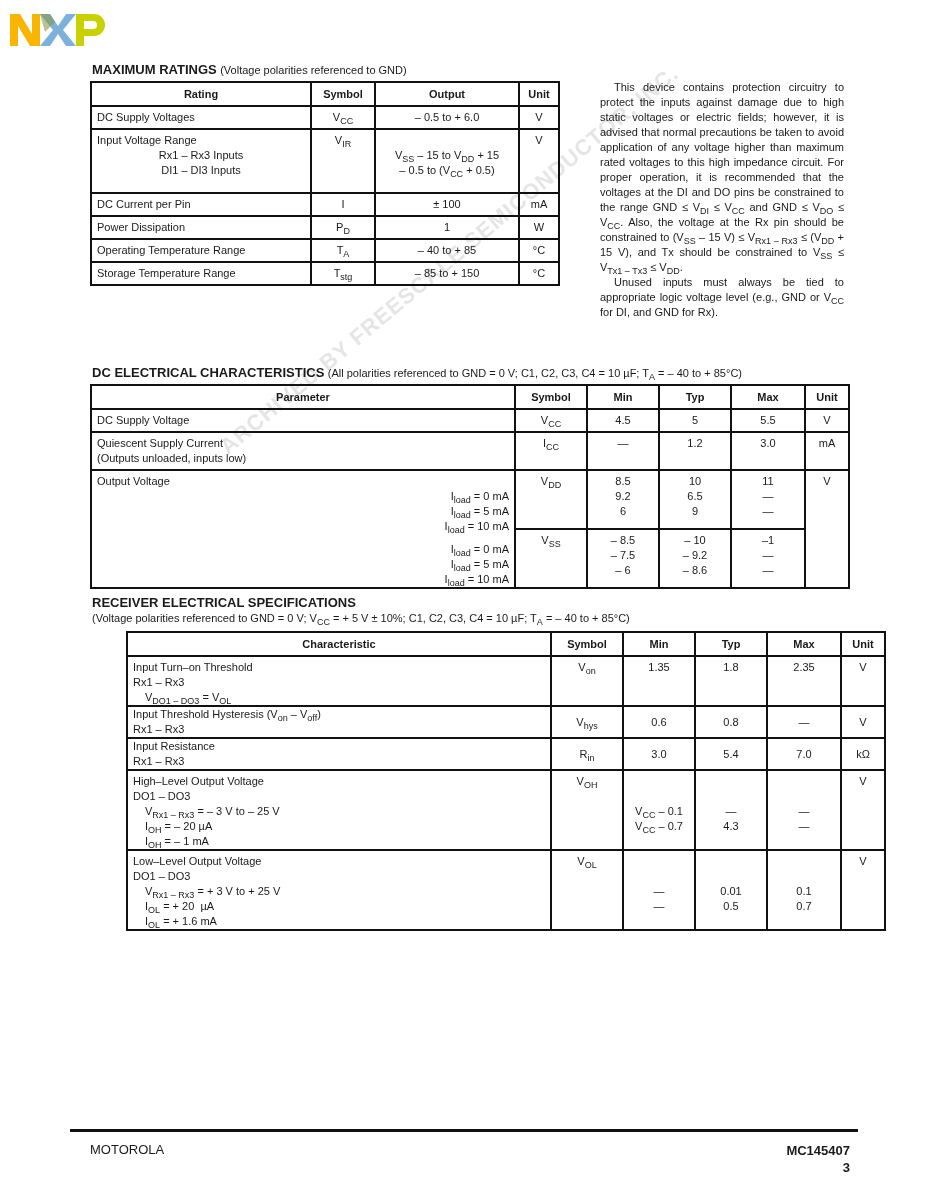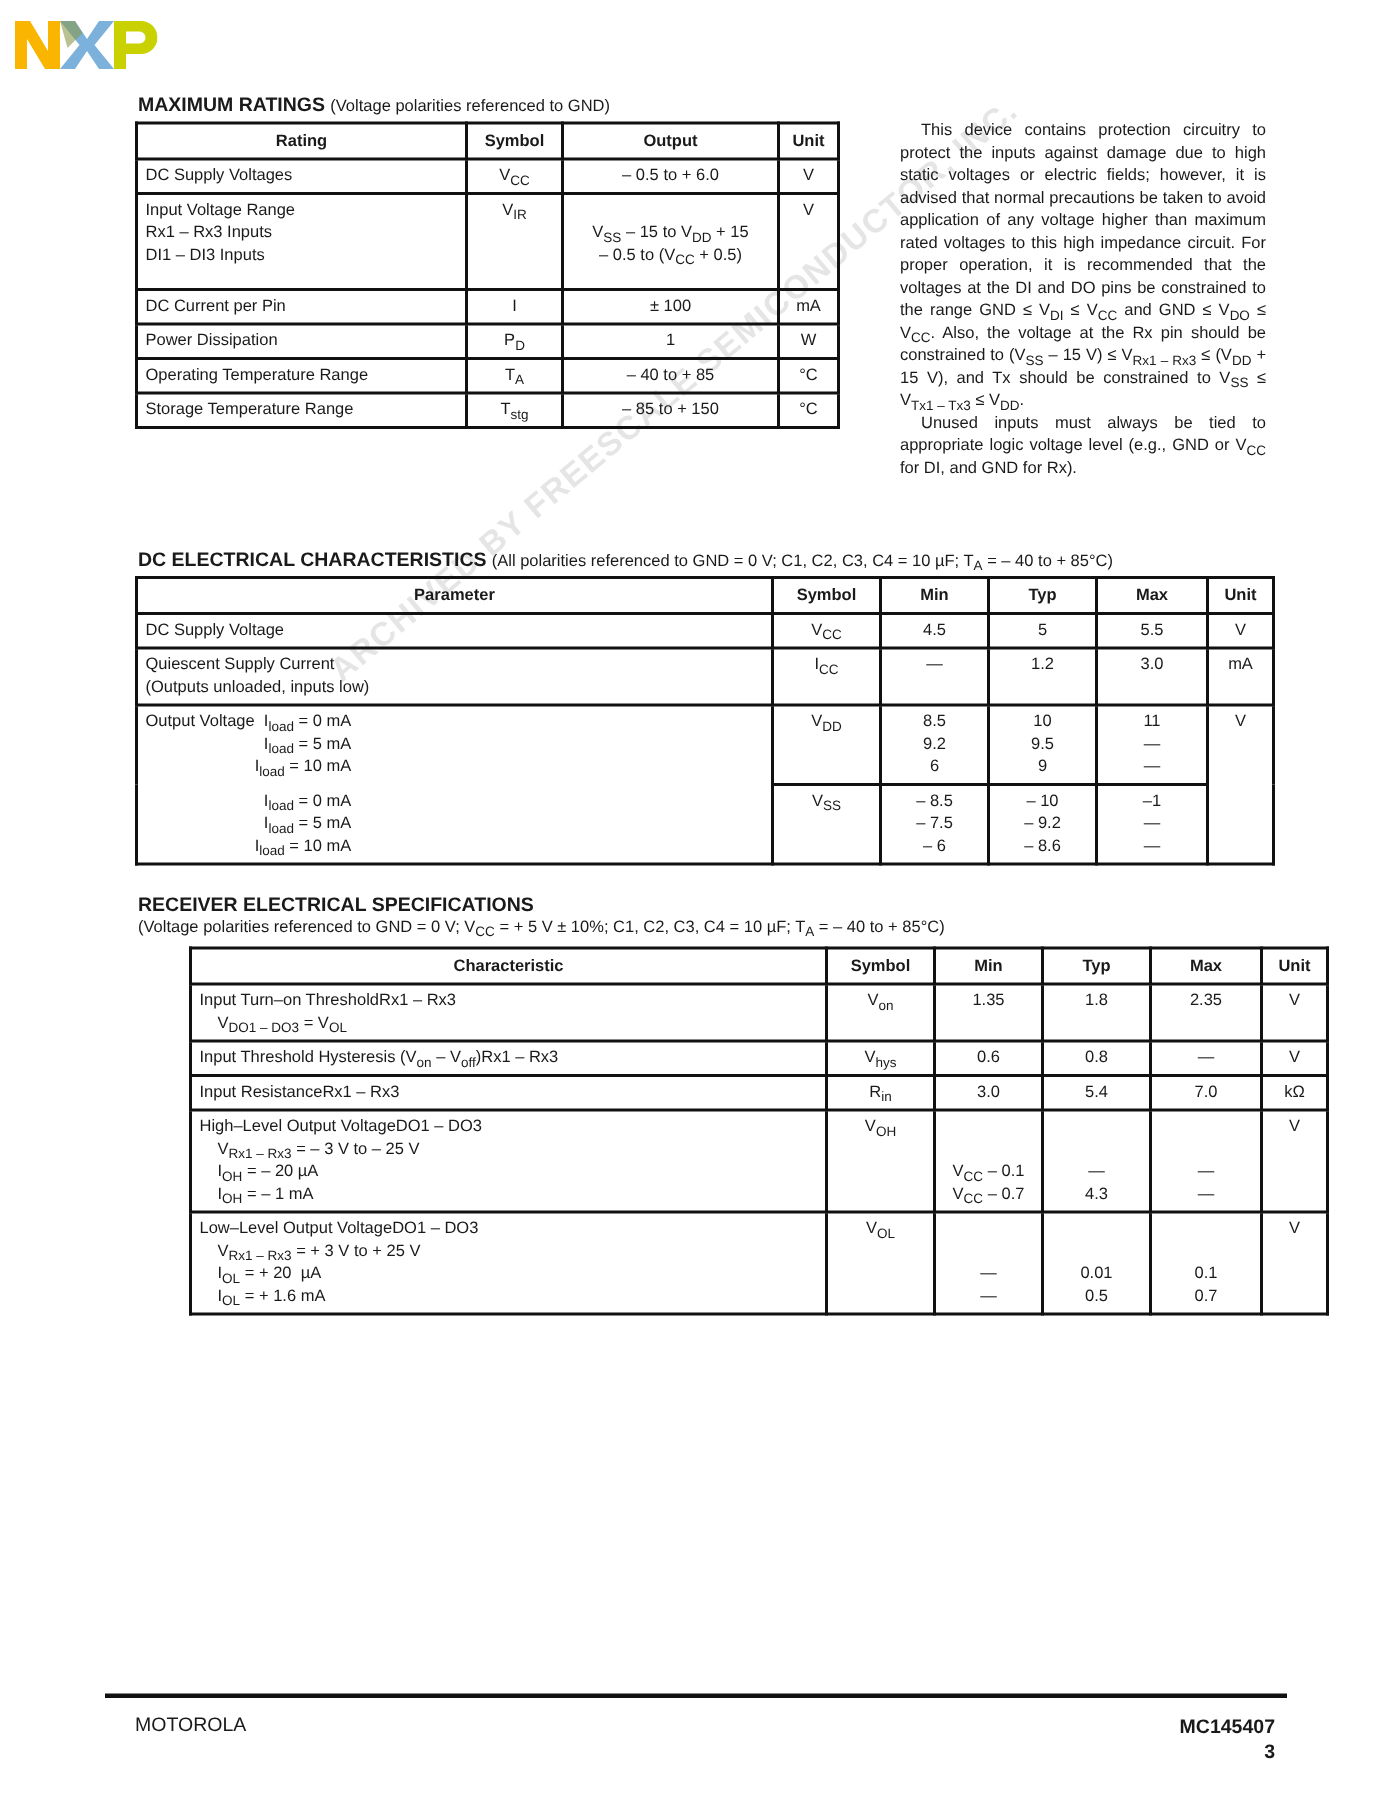"Rx1 – Rx3 Inputs" .r { text-align: left -> center }
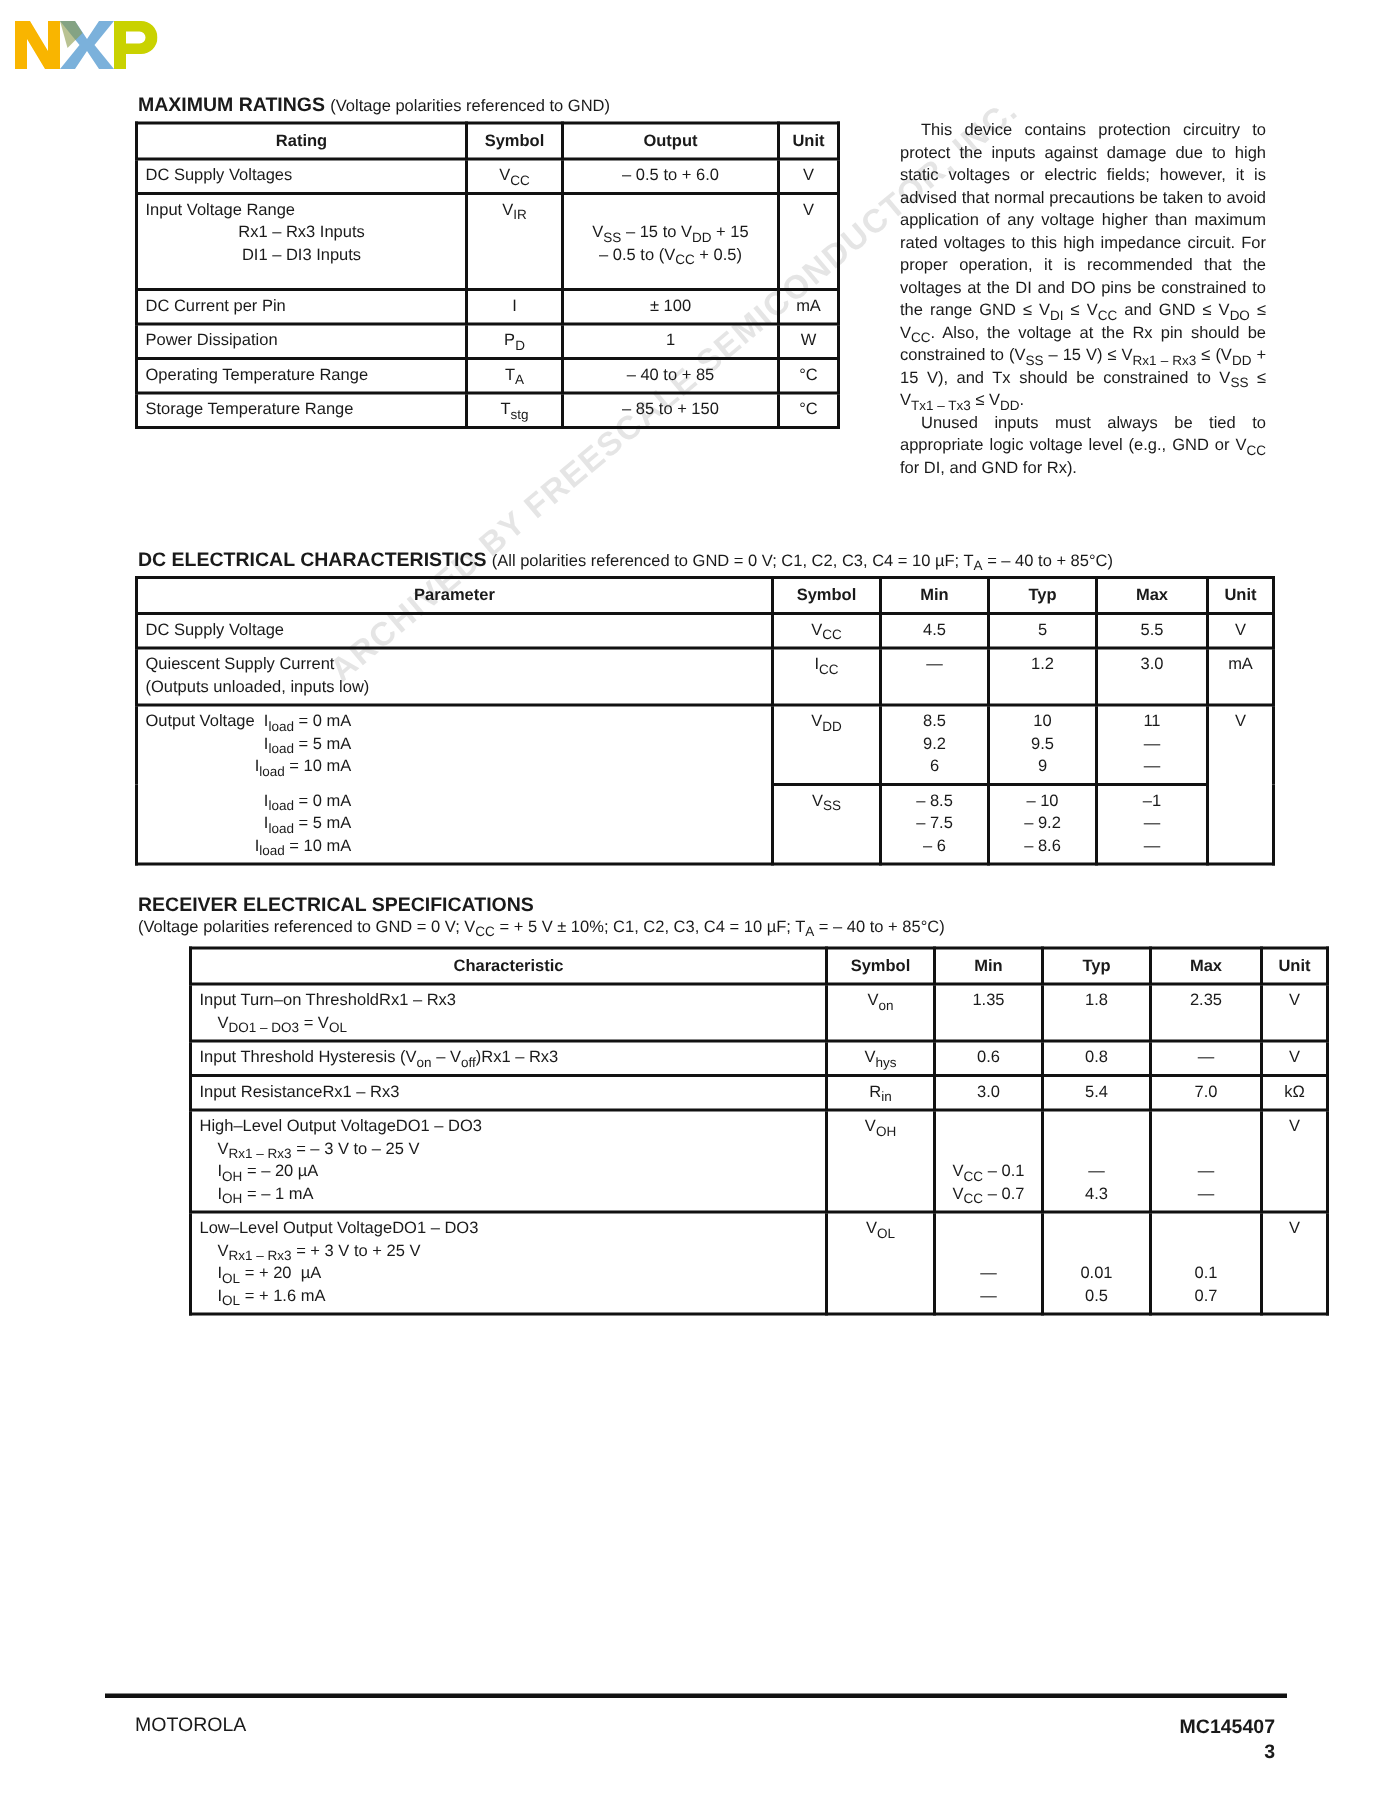"Output Voltage" .split { flex-direction: none -> column }
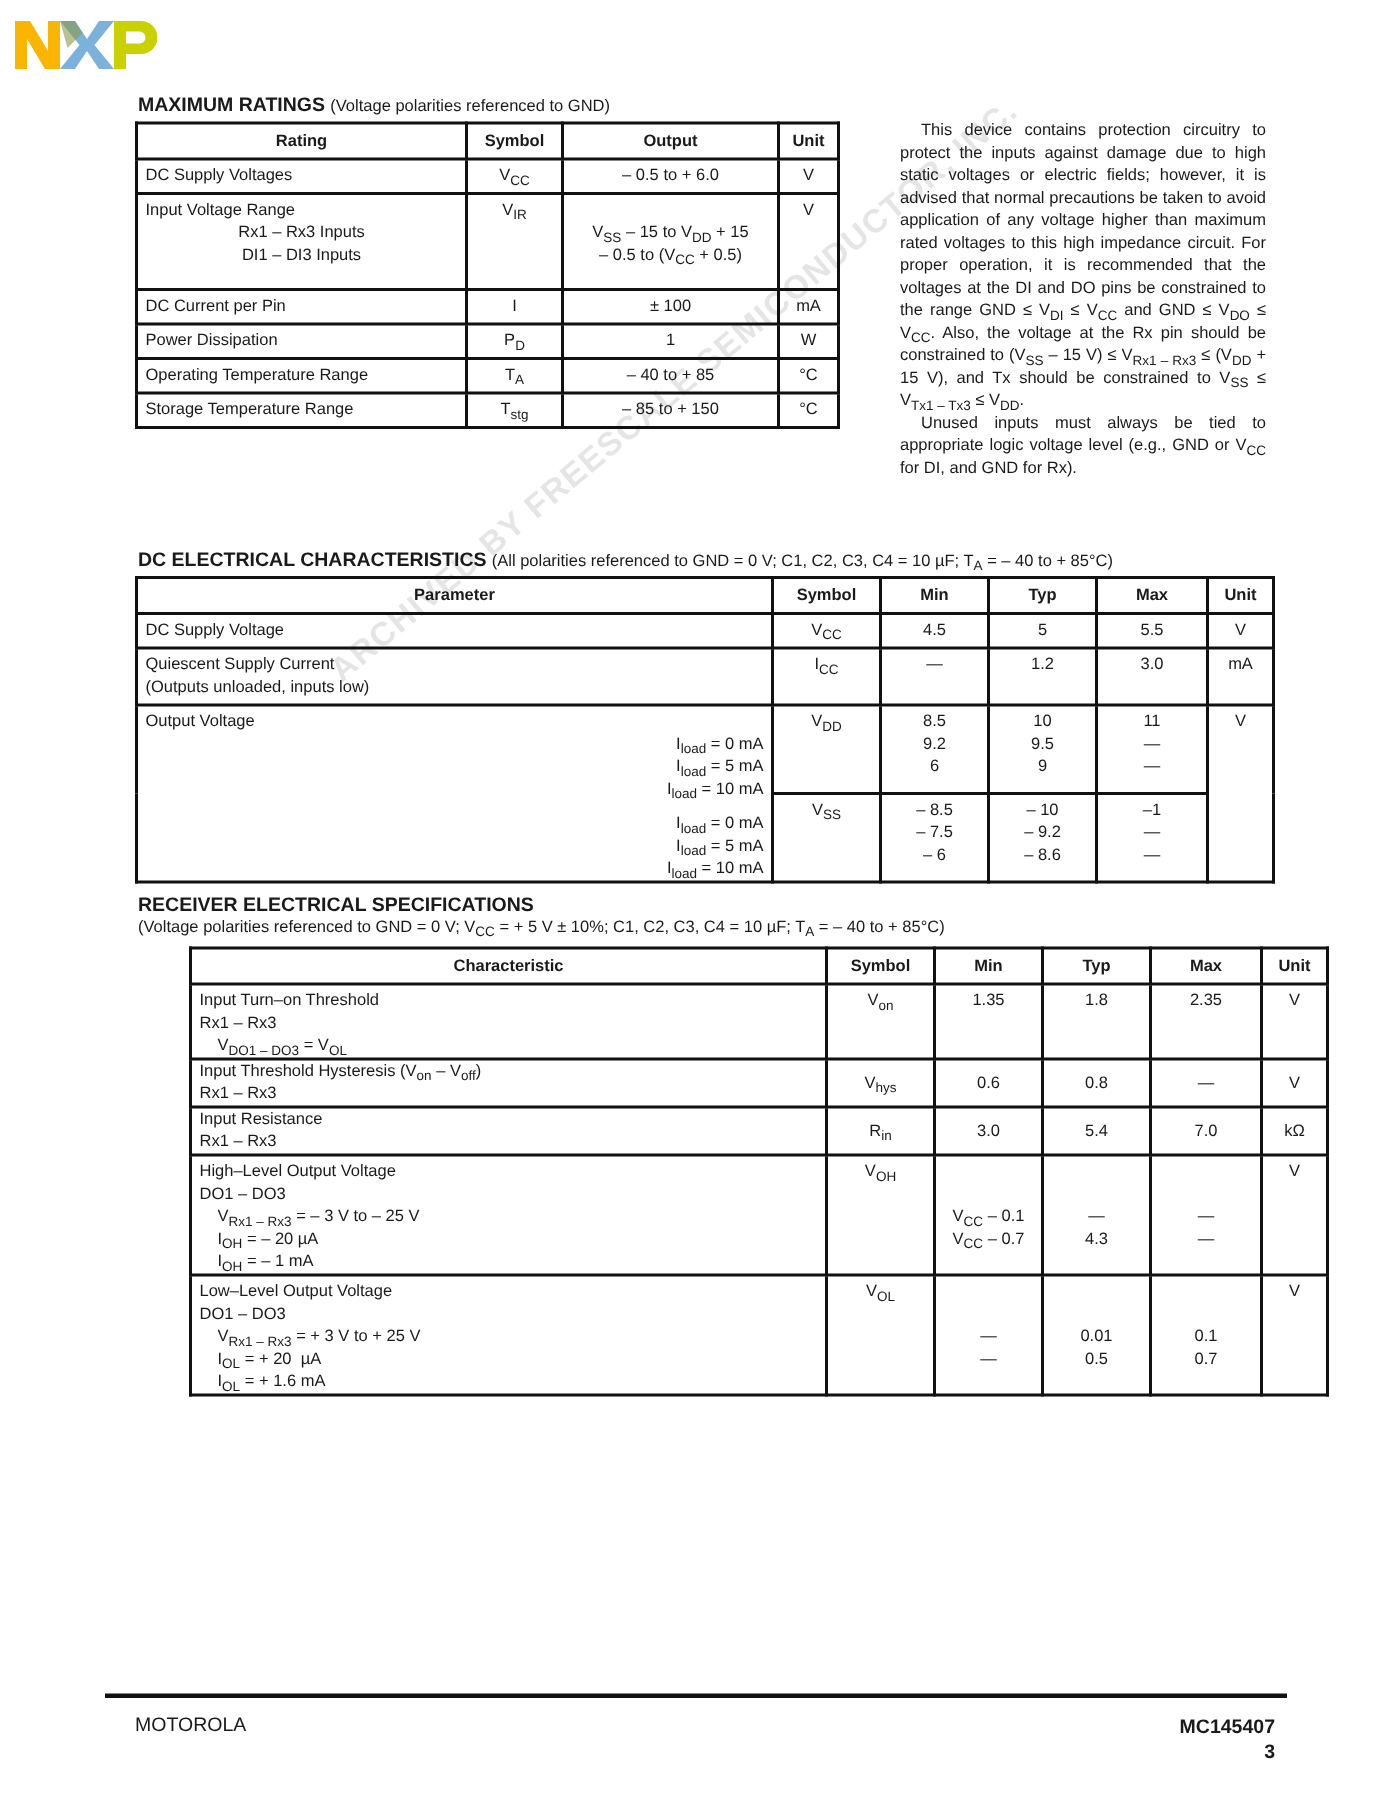"9.5" span.line { text: 9.5 -> 6.5 }
